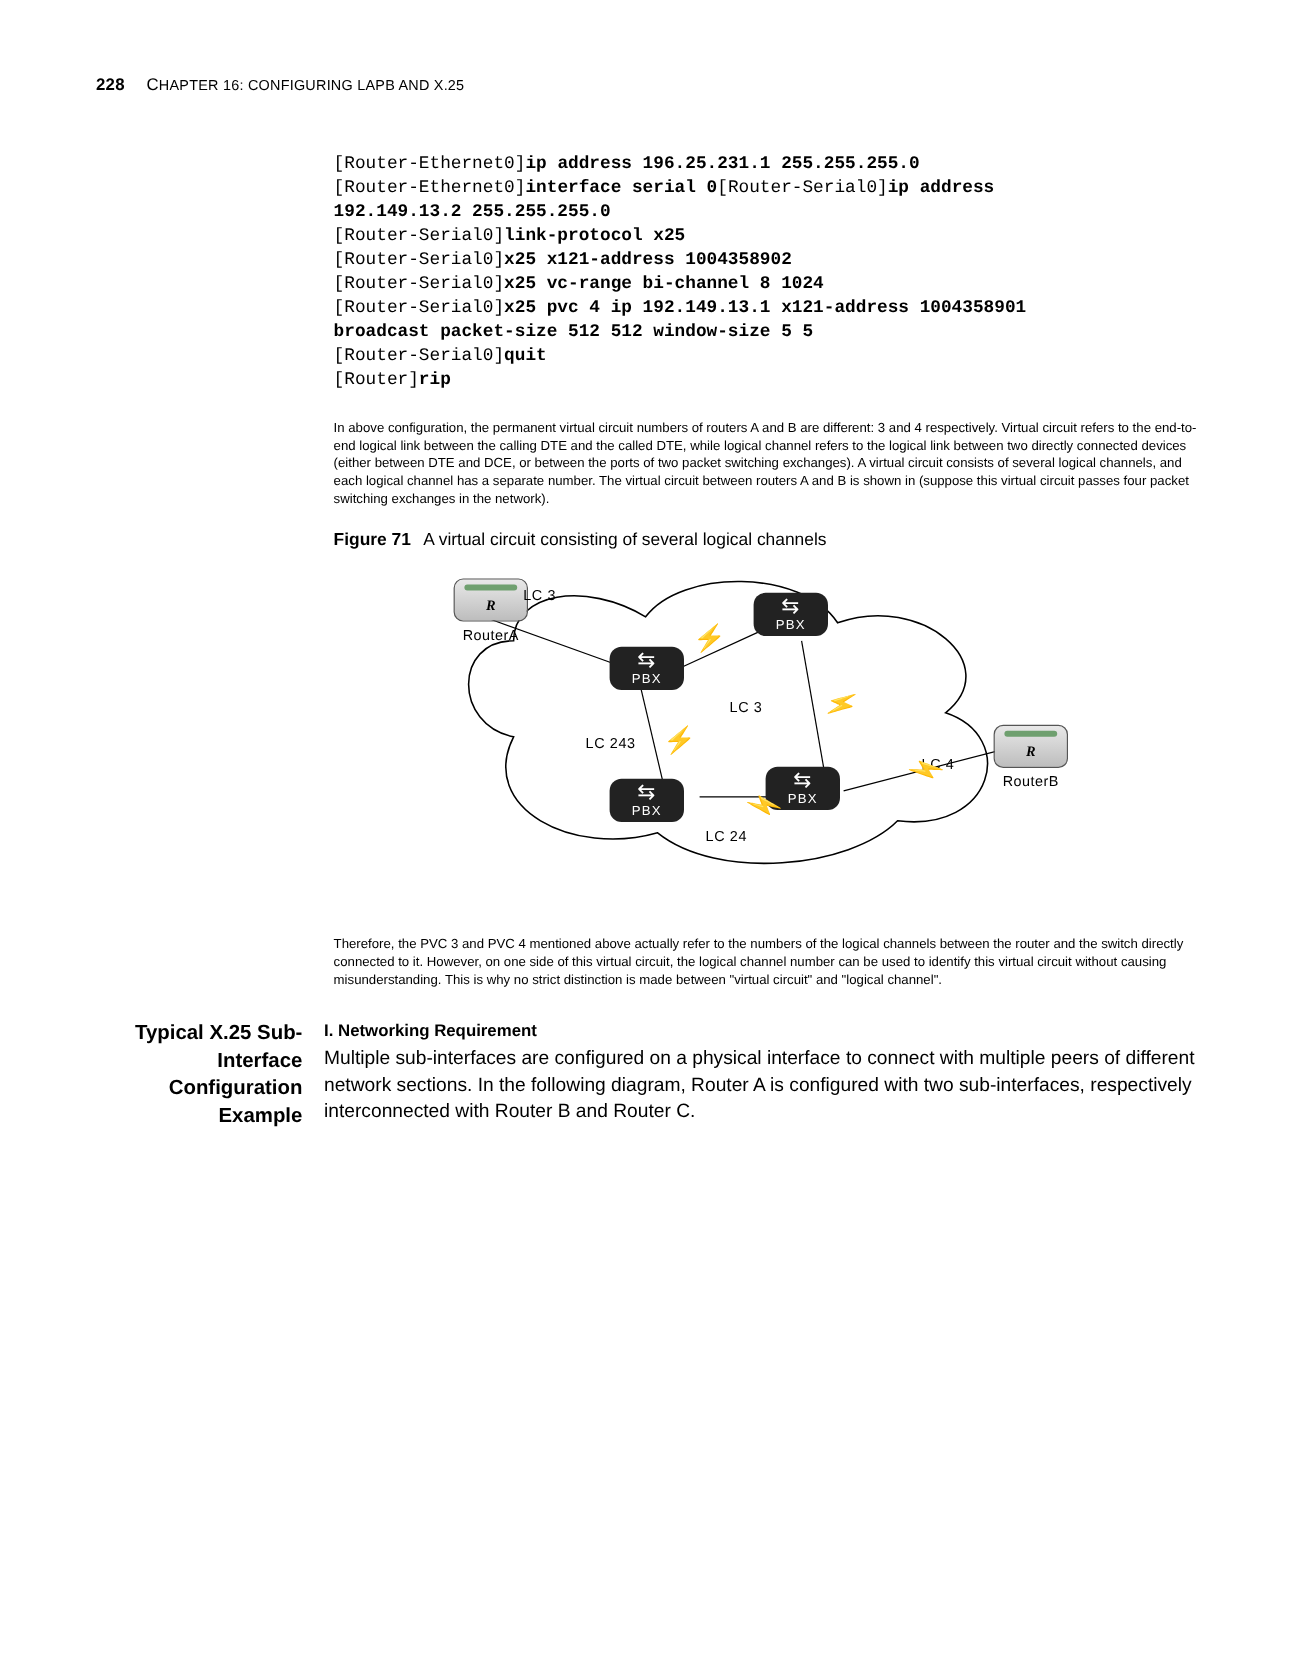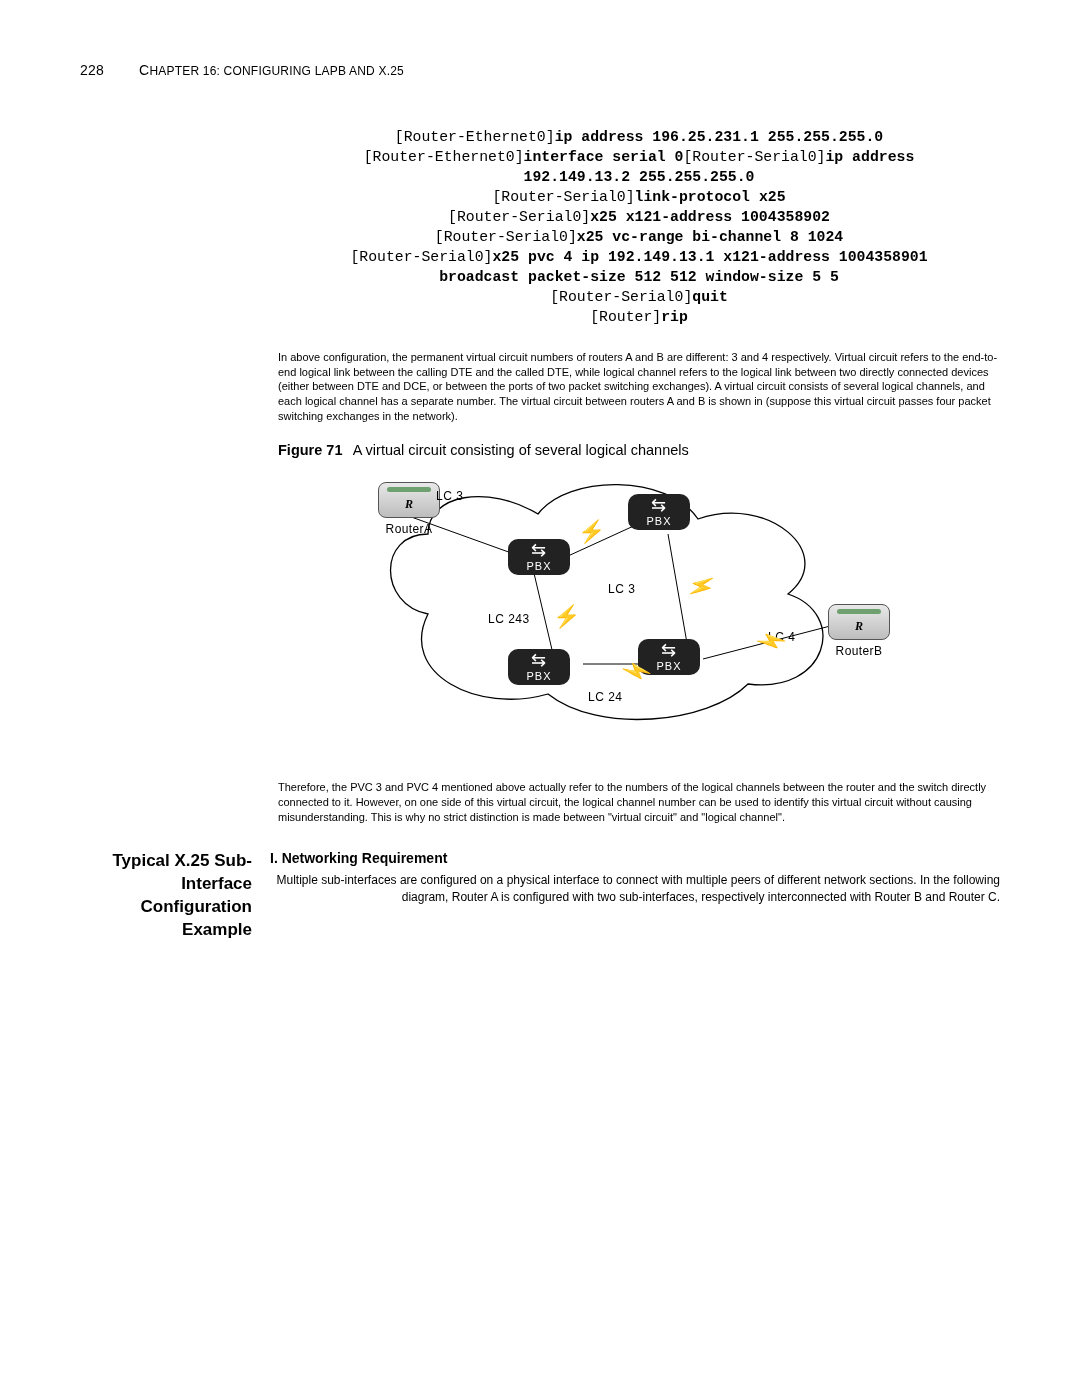"228" .header-line .pagenum { font-weight: normal -> bold; margin-right: 31px -> 14px }
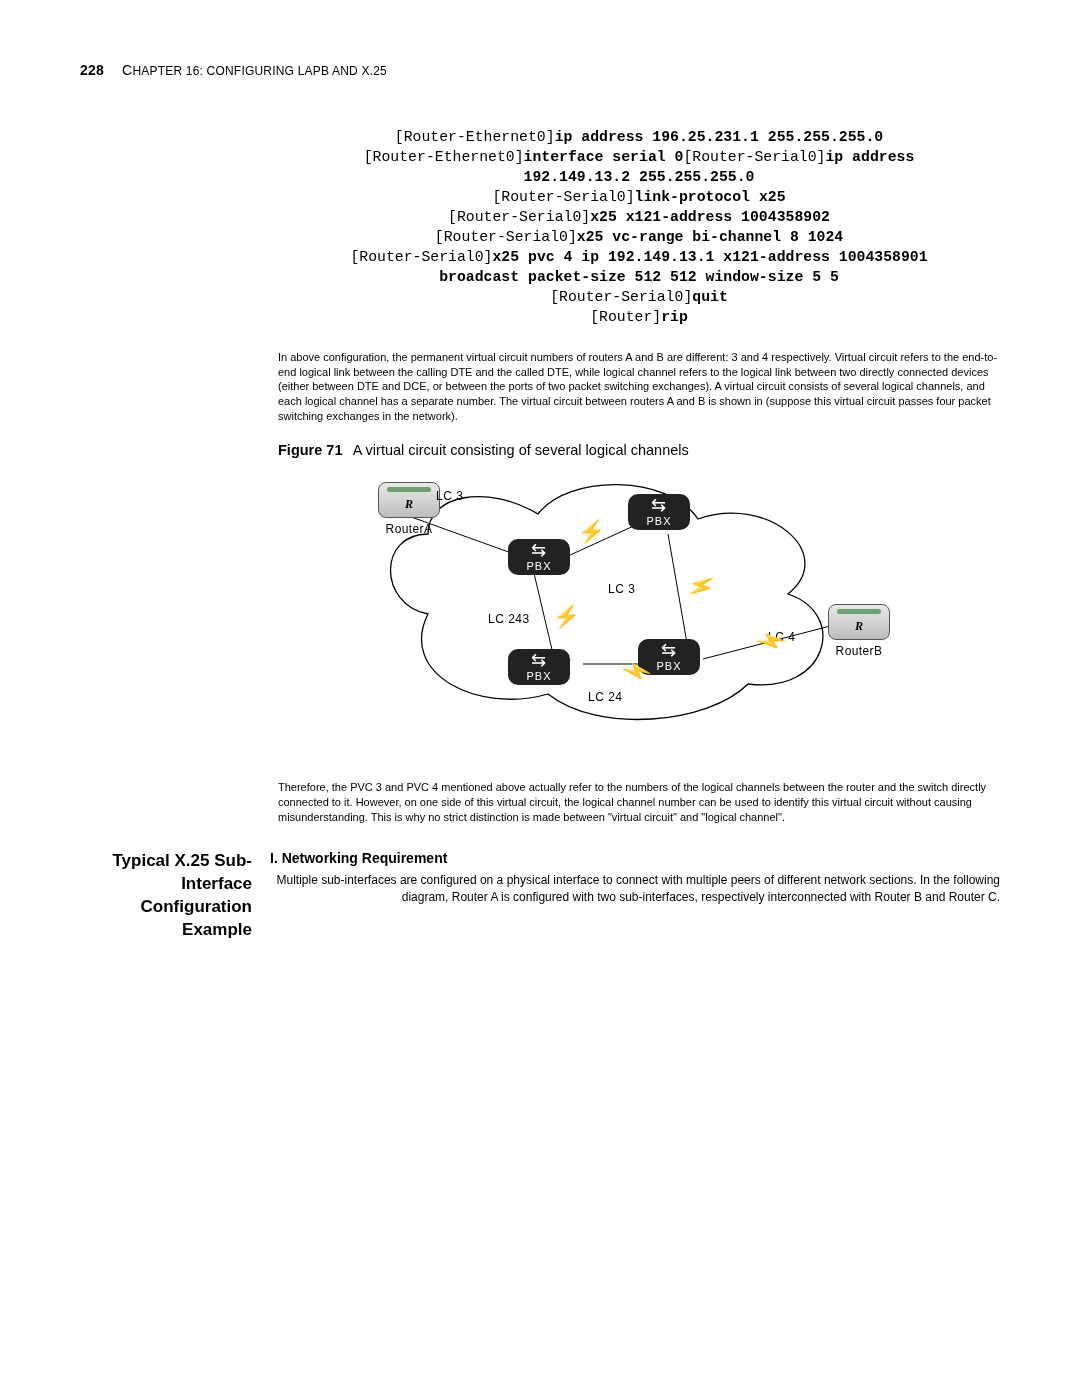"[Router-Ethernet0]ip address" pre.code { text-align: center -> none }
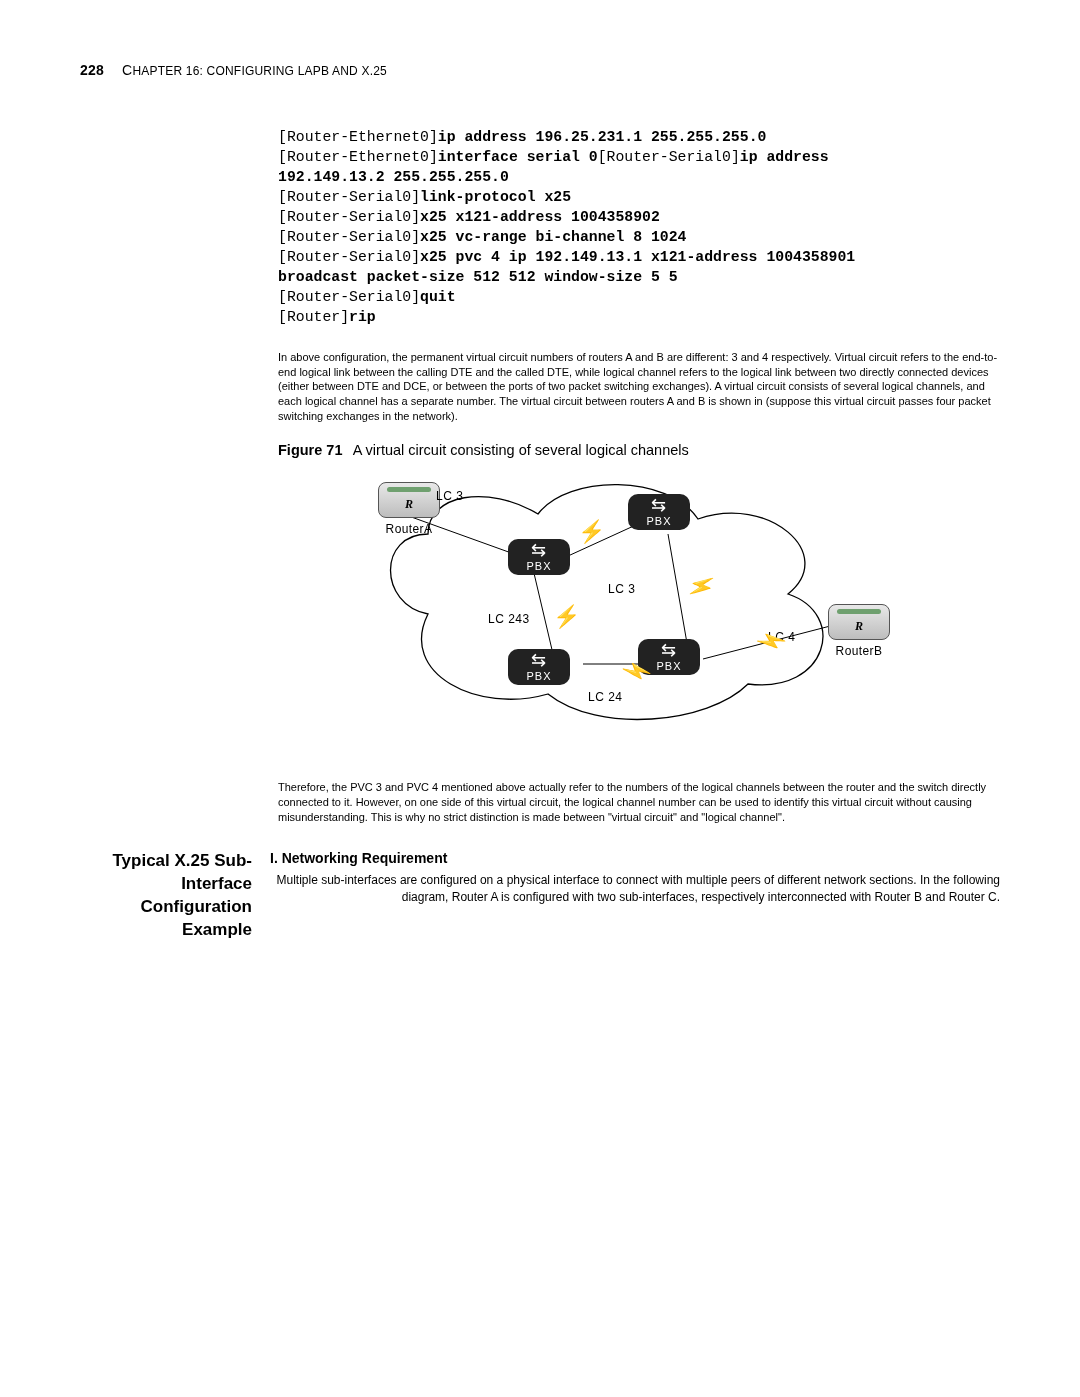"Multiple sub-interfaces are configured" .side-body p { font-size: 12px -> 16px; text-align: right -> none }
